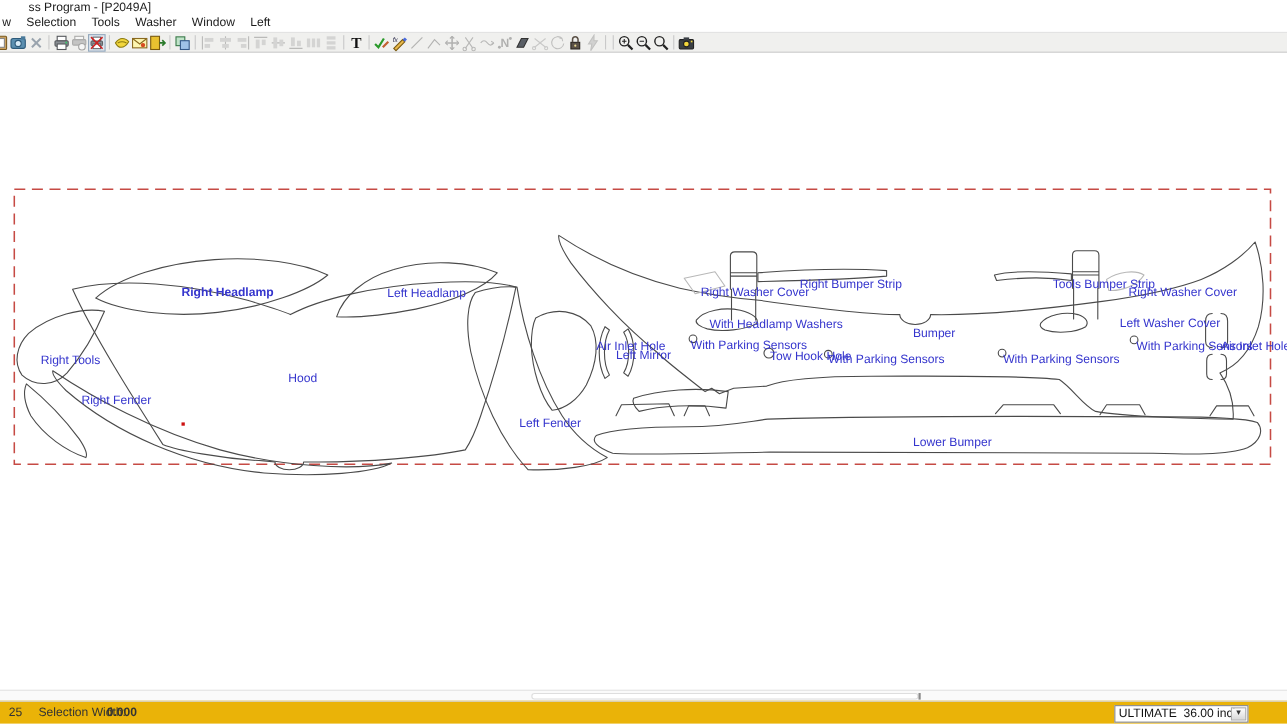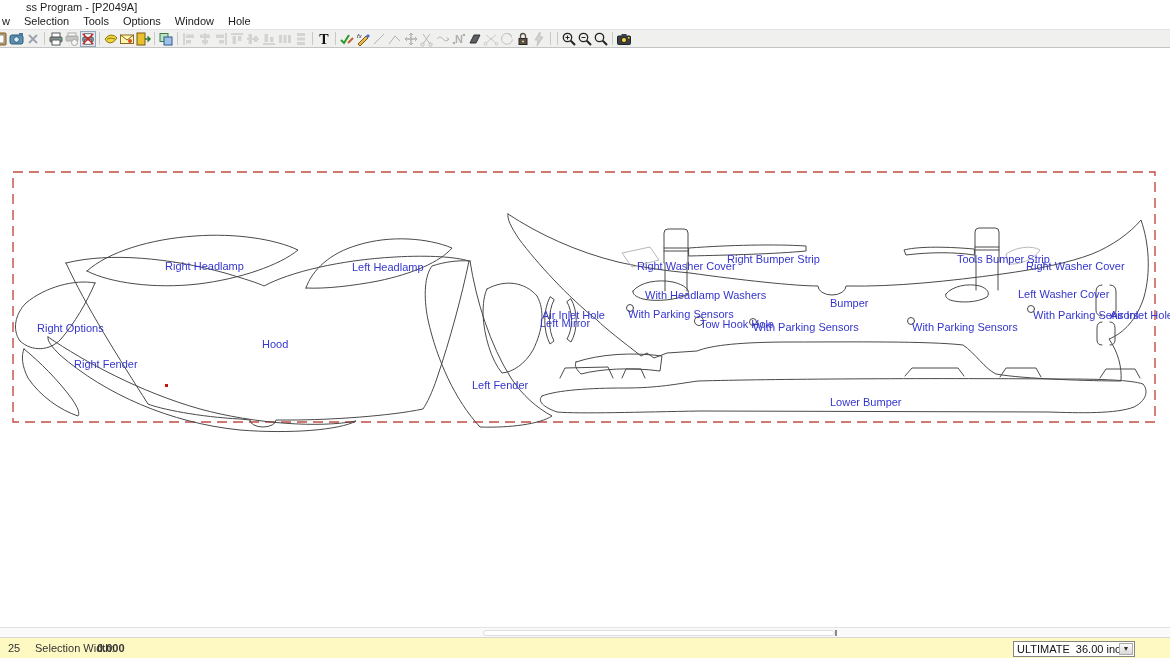"Options" span.menu-item { text: Options -> Washer }
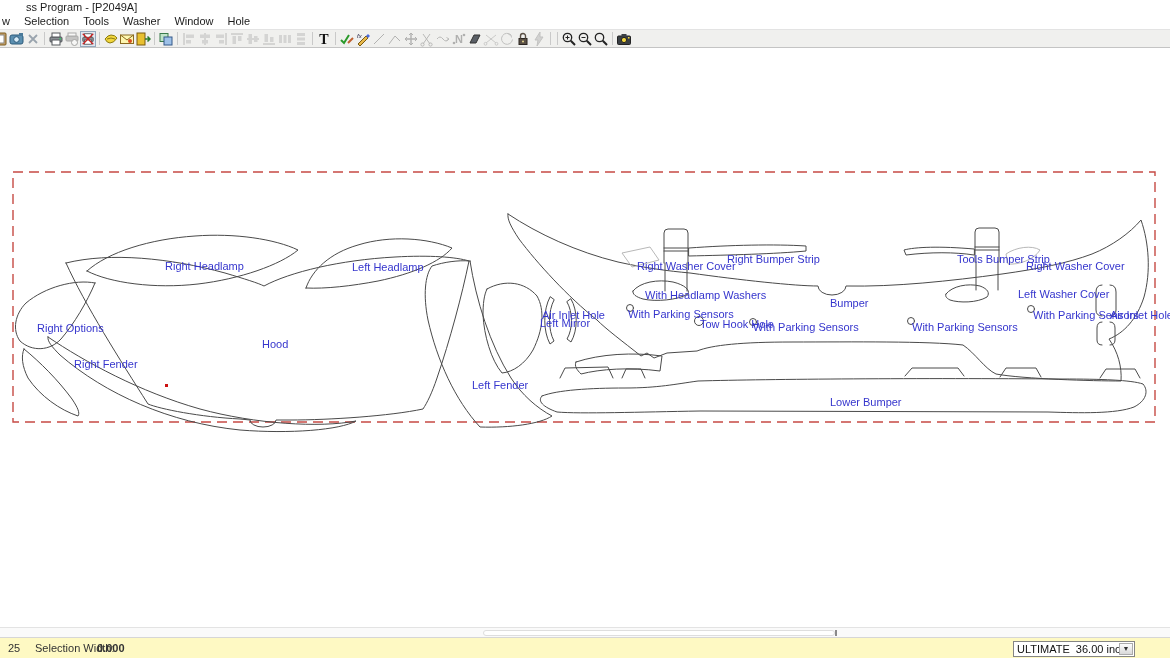"Hole" span.menu-item { text: Hole -> Left }
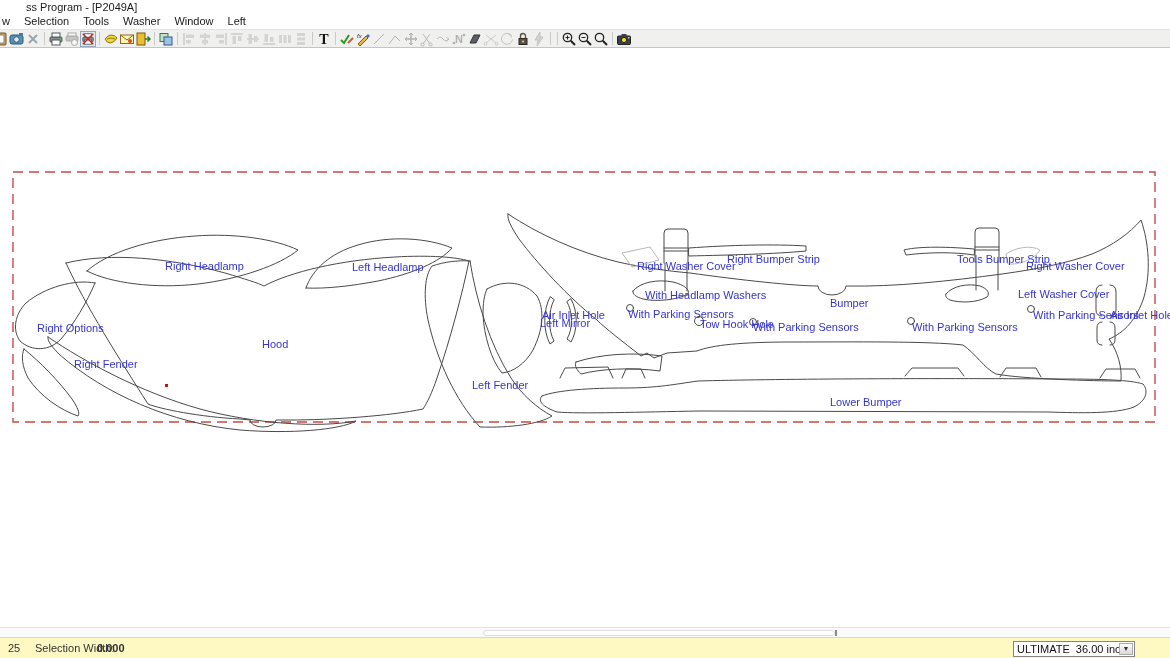"Right Headlamp" div.part-label { font-weight: none -> bold }
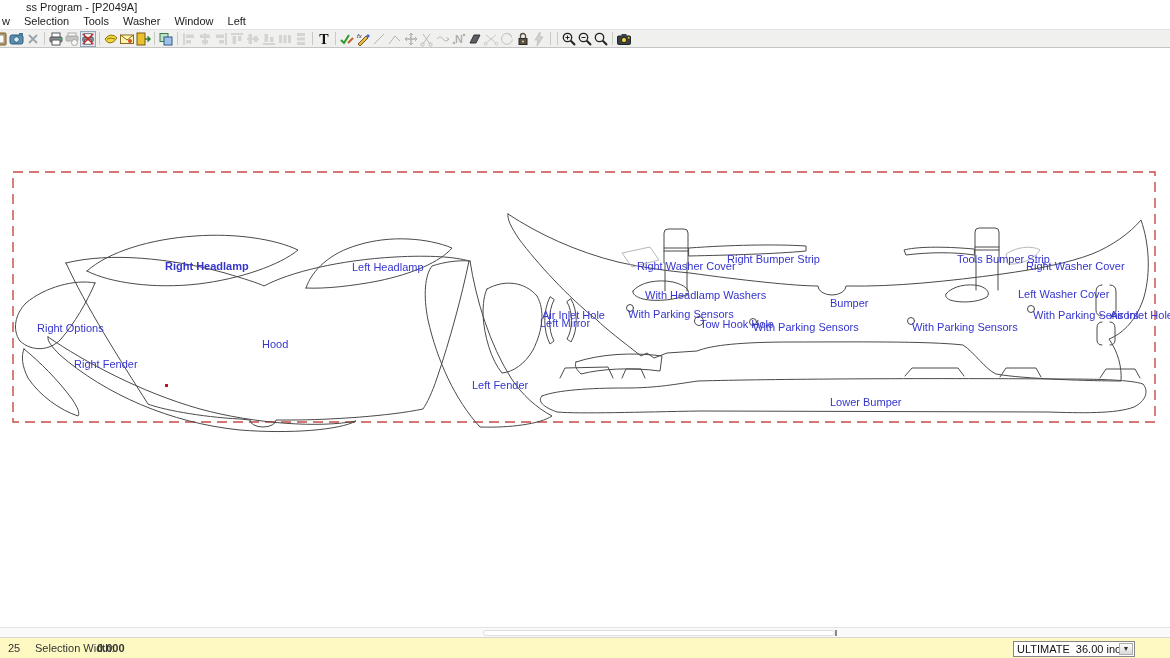"Right Options" div.part-label { text: Options -> Tools }
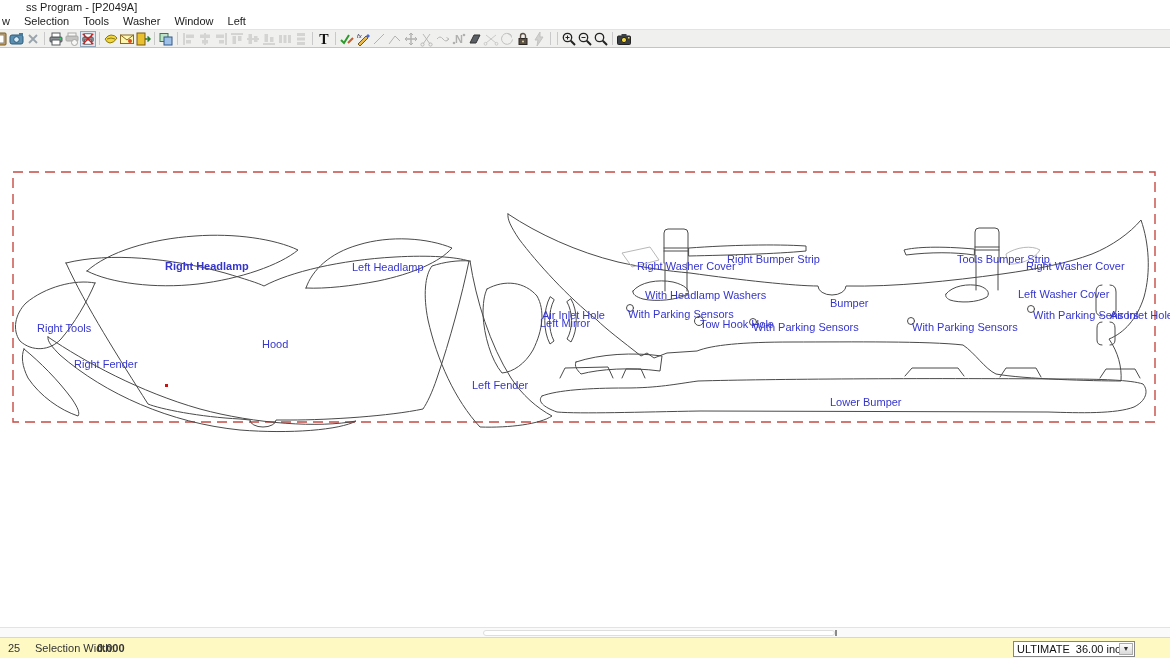"Left Mirror" div.part-label { left: 492px -> 512px }
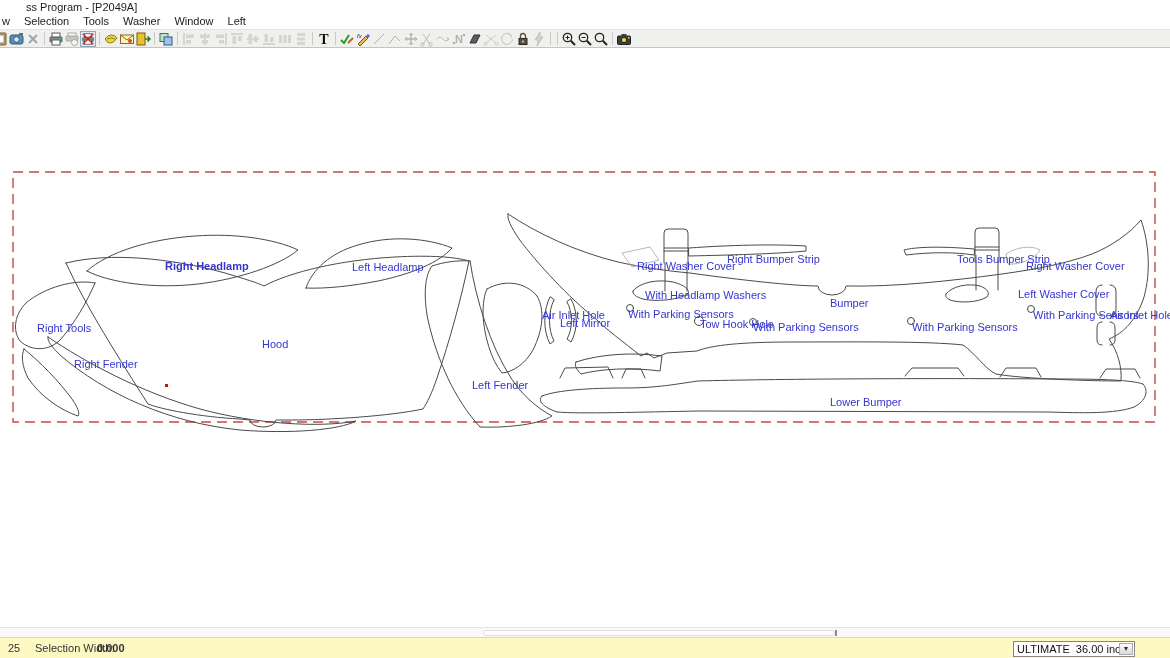"25" .statusbar { background: #fef9c3 -> #eab308 }
